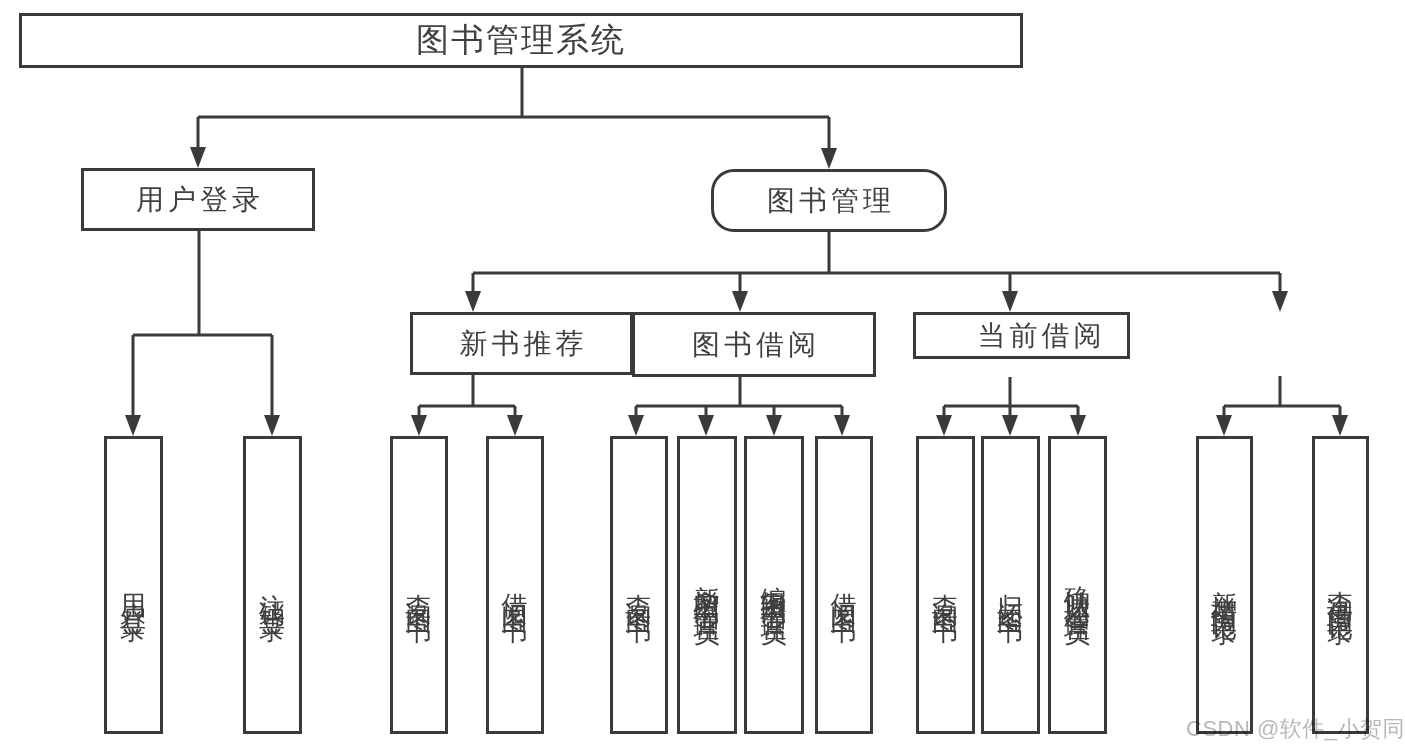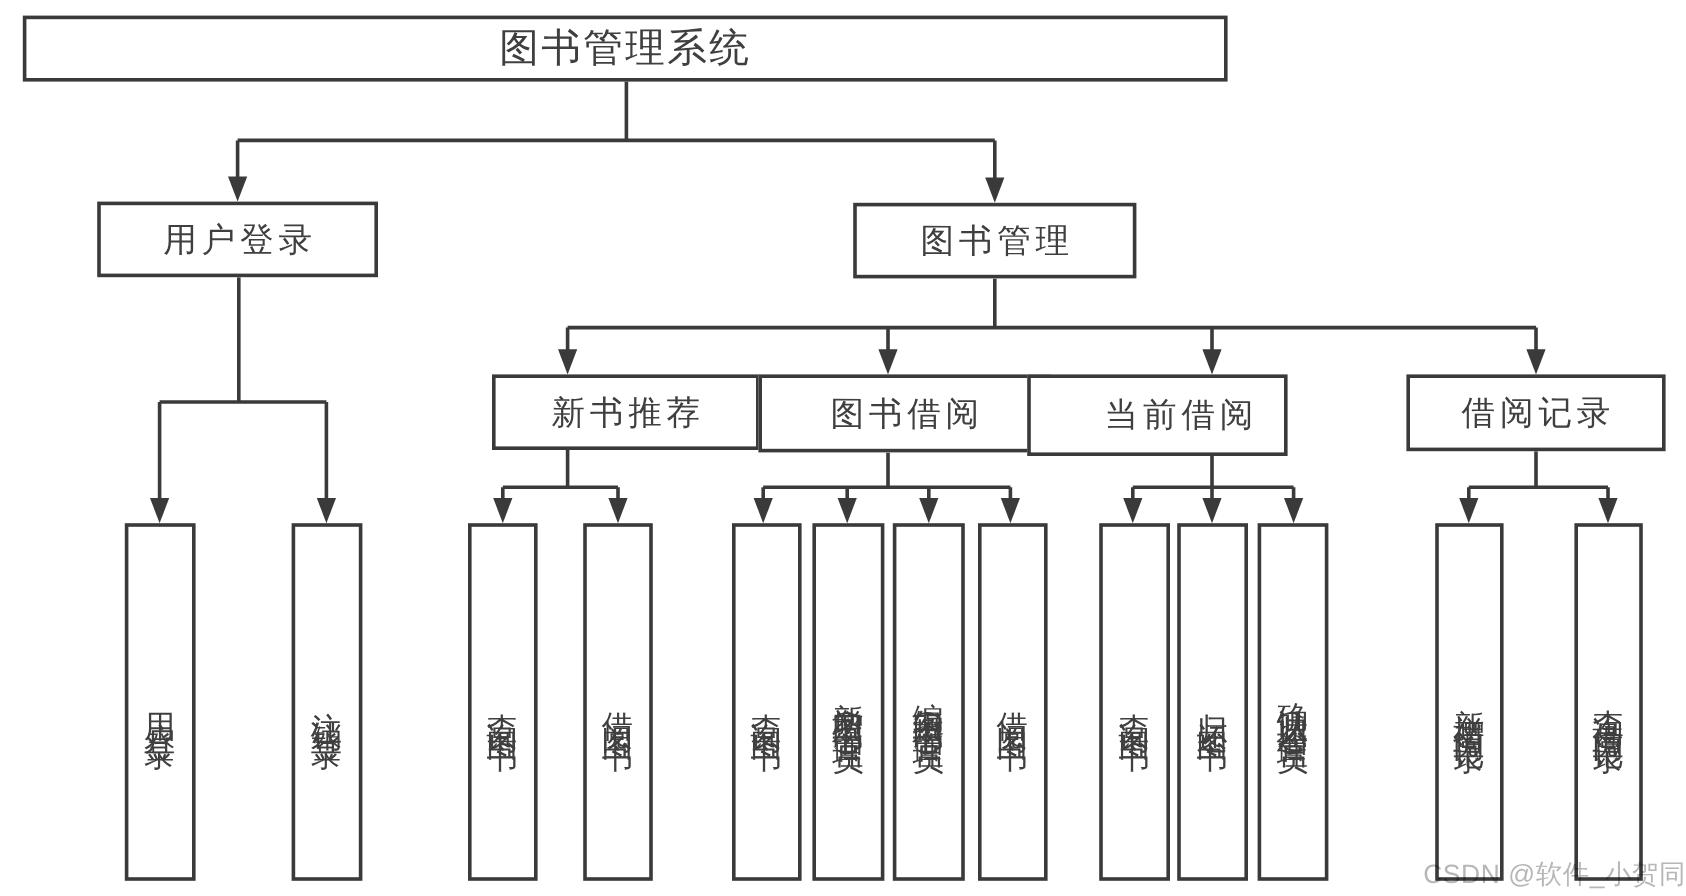"图书管理" div.box { border-radius: none -> 23px }
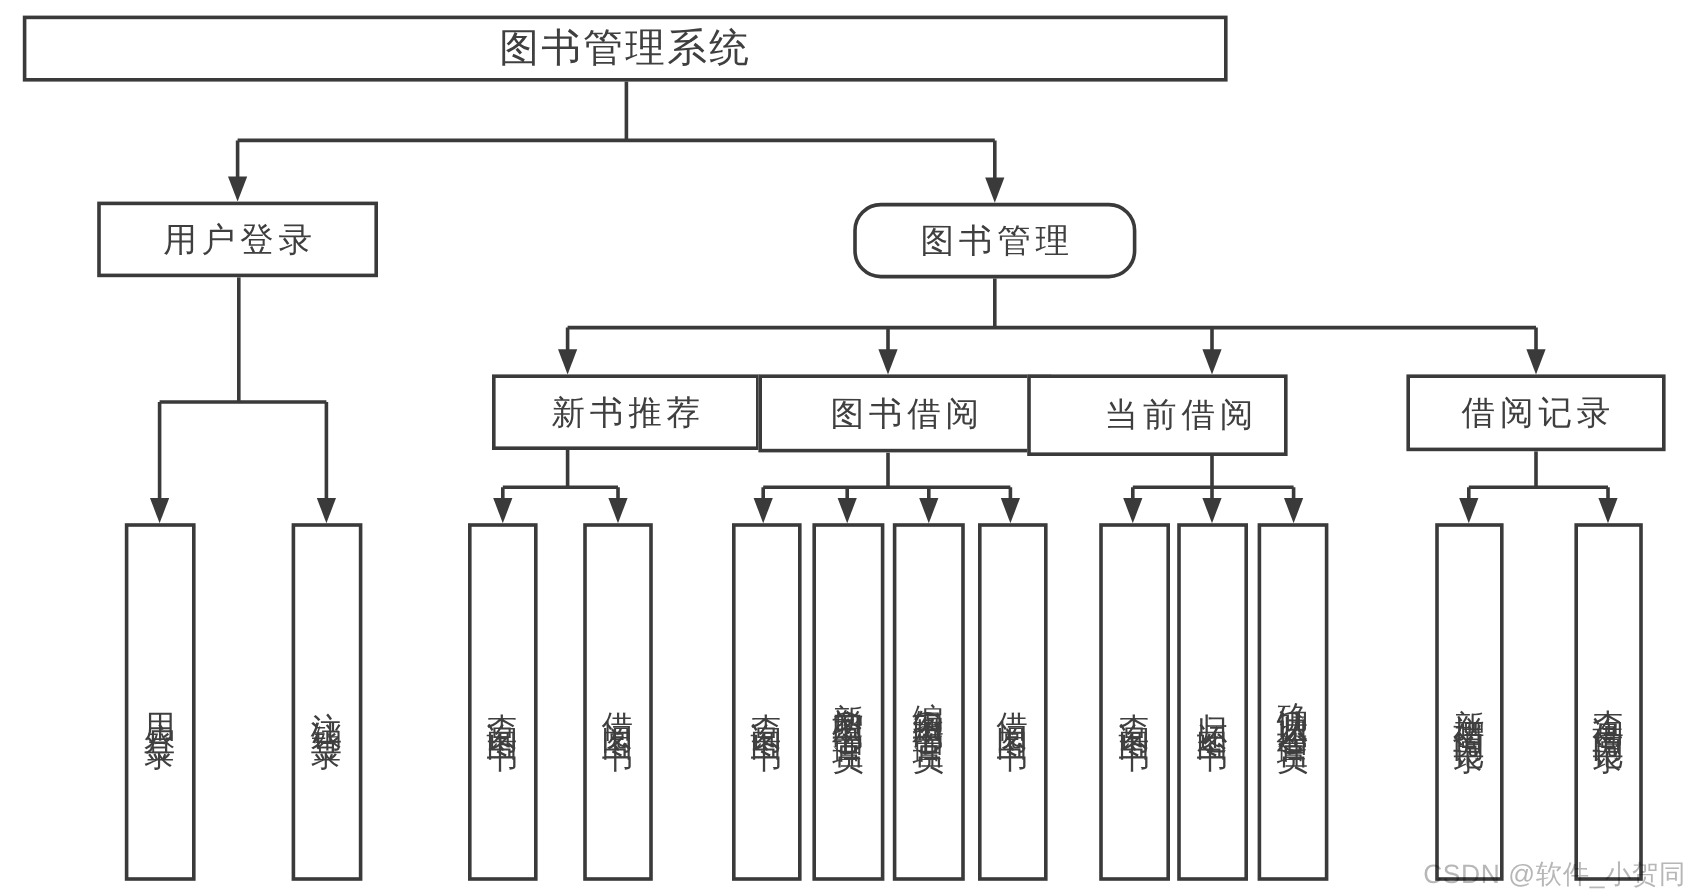"当前借阅" div.box { height: 68px -> 47px; left: 856px -> 913px }
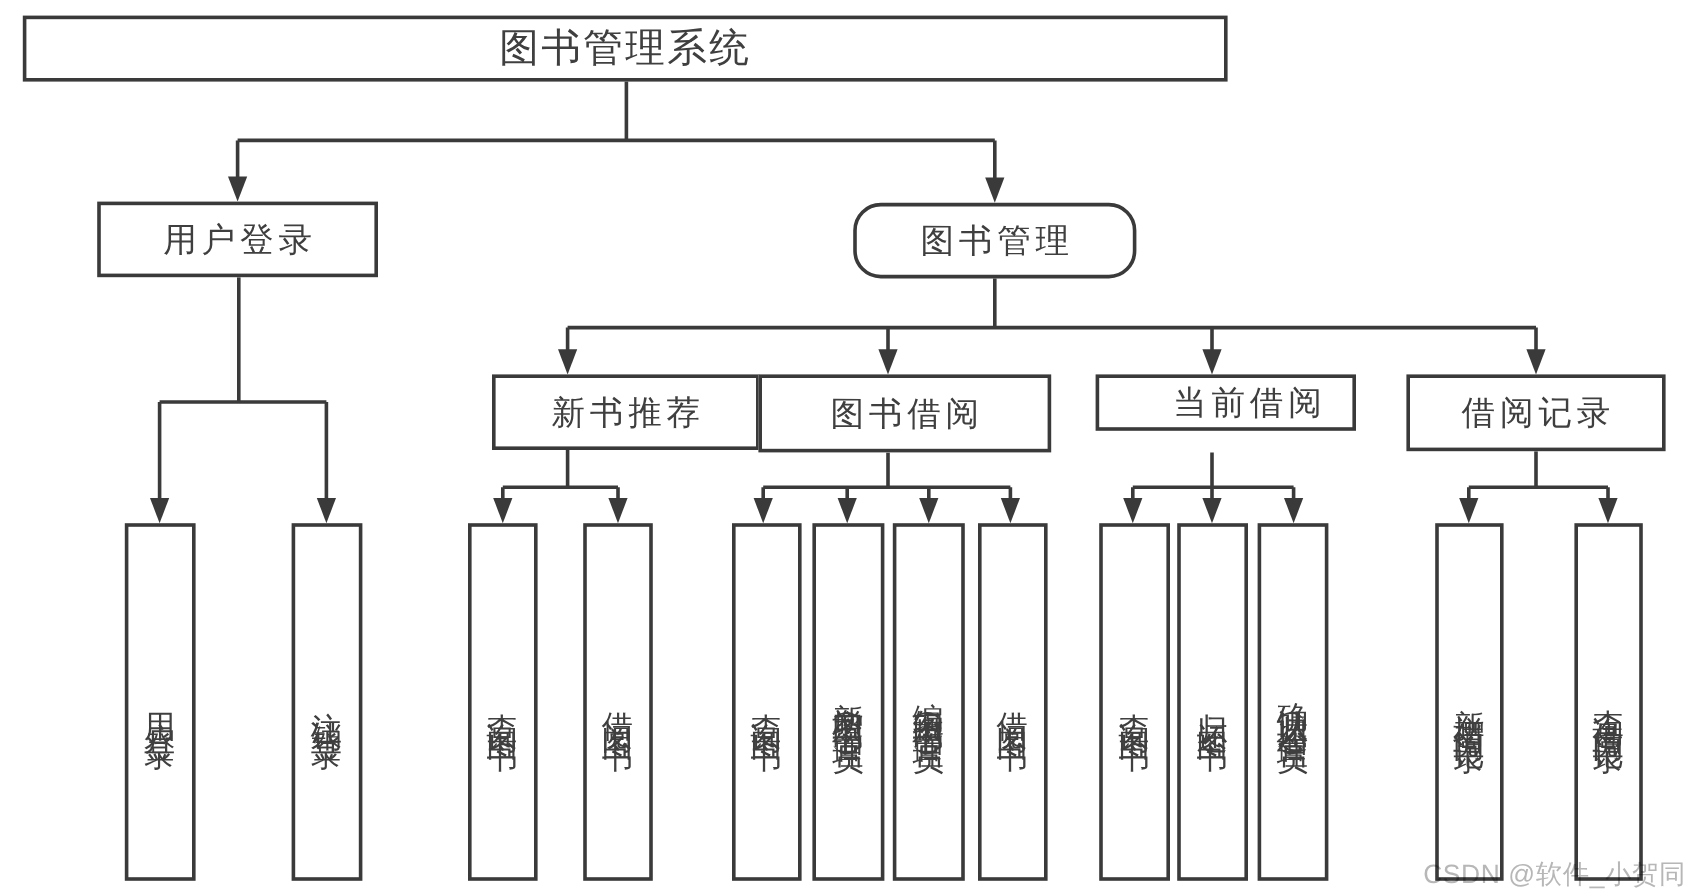"借阅记录" div.box { html: <div> <span>借阅记录</span> </div> -> none }
